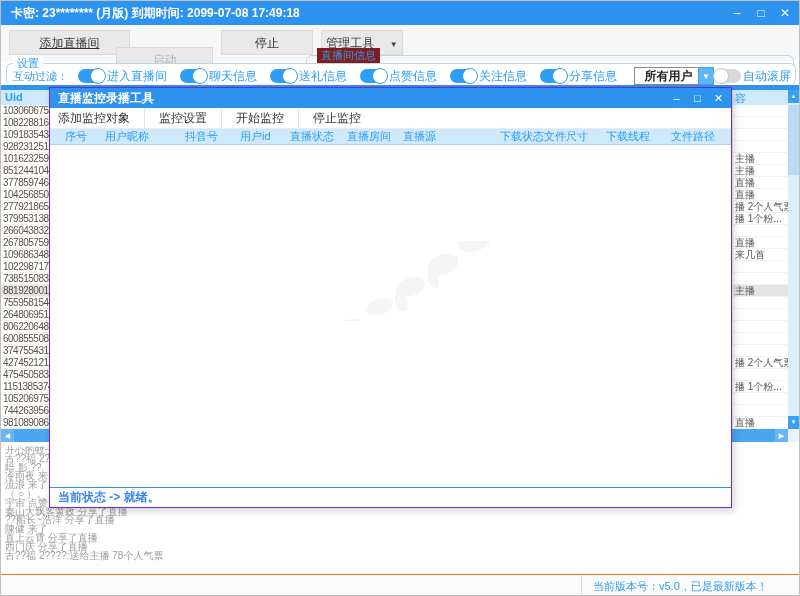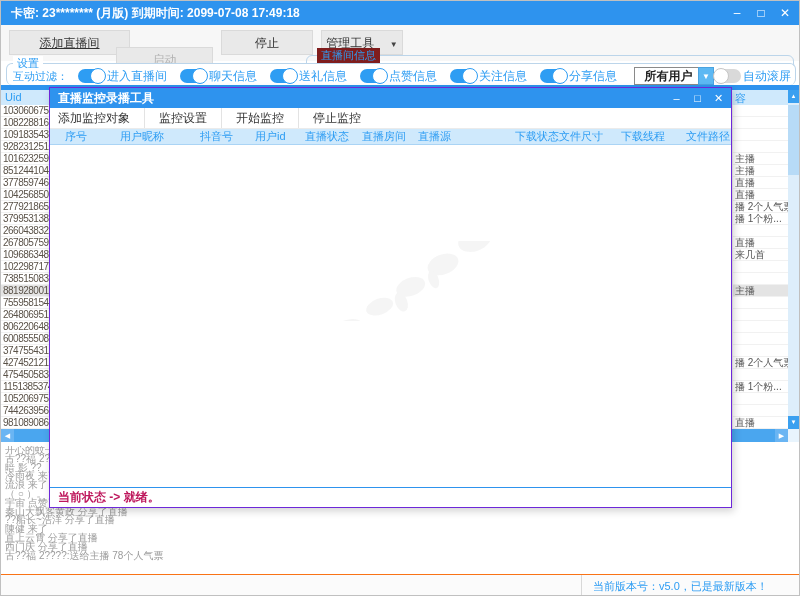"Uid" .grid-header .uid-h { font-weight: none -> bold }
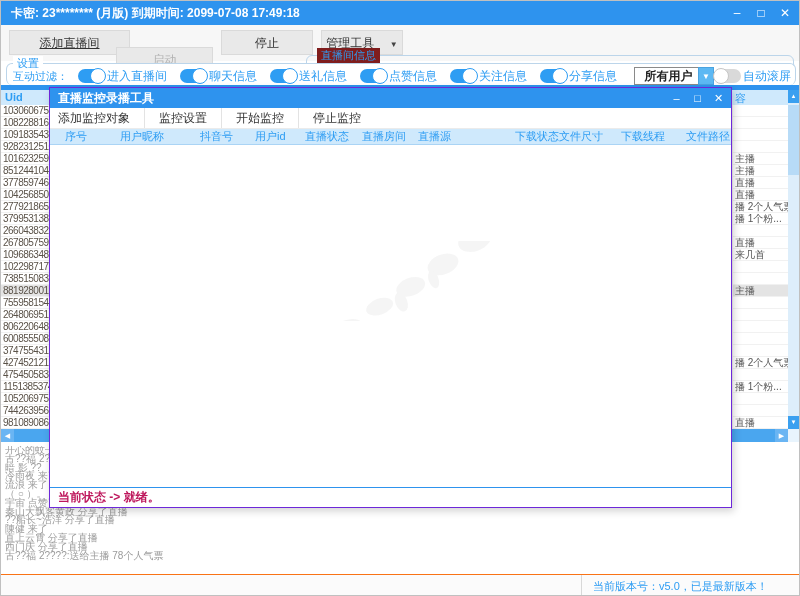"用户昵称" div.d-col { margin-left: 15px -> none }
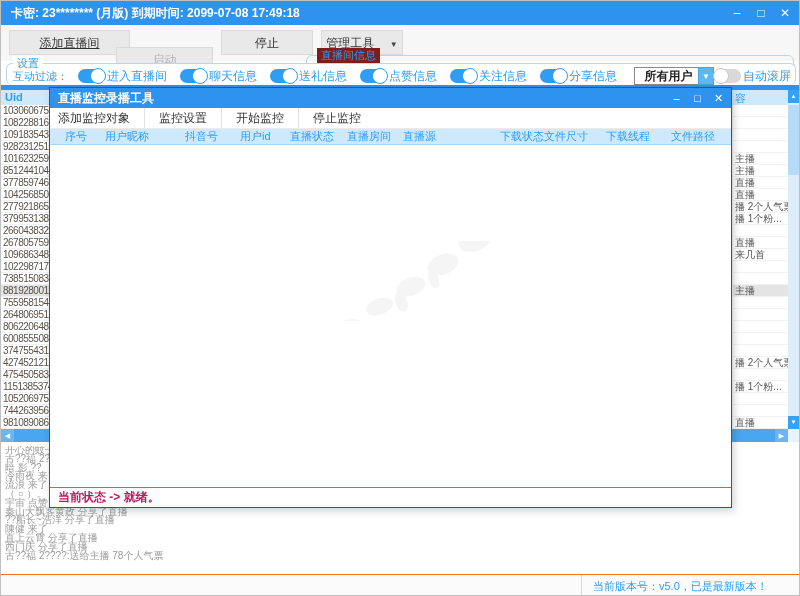"当前状态 -> 就绪。" .d-status span { color: #be185d -> #3b82f6 }
